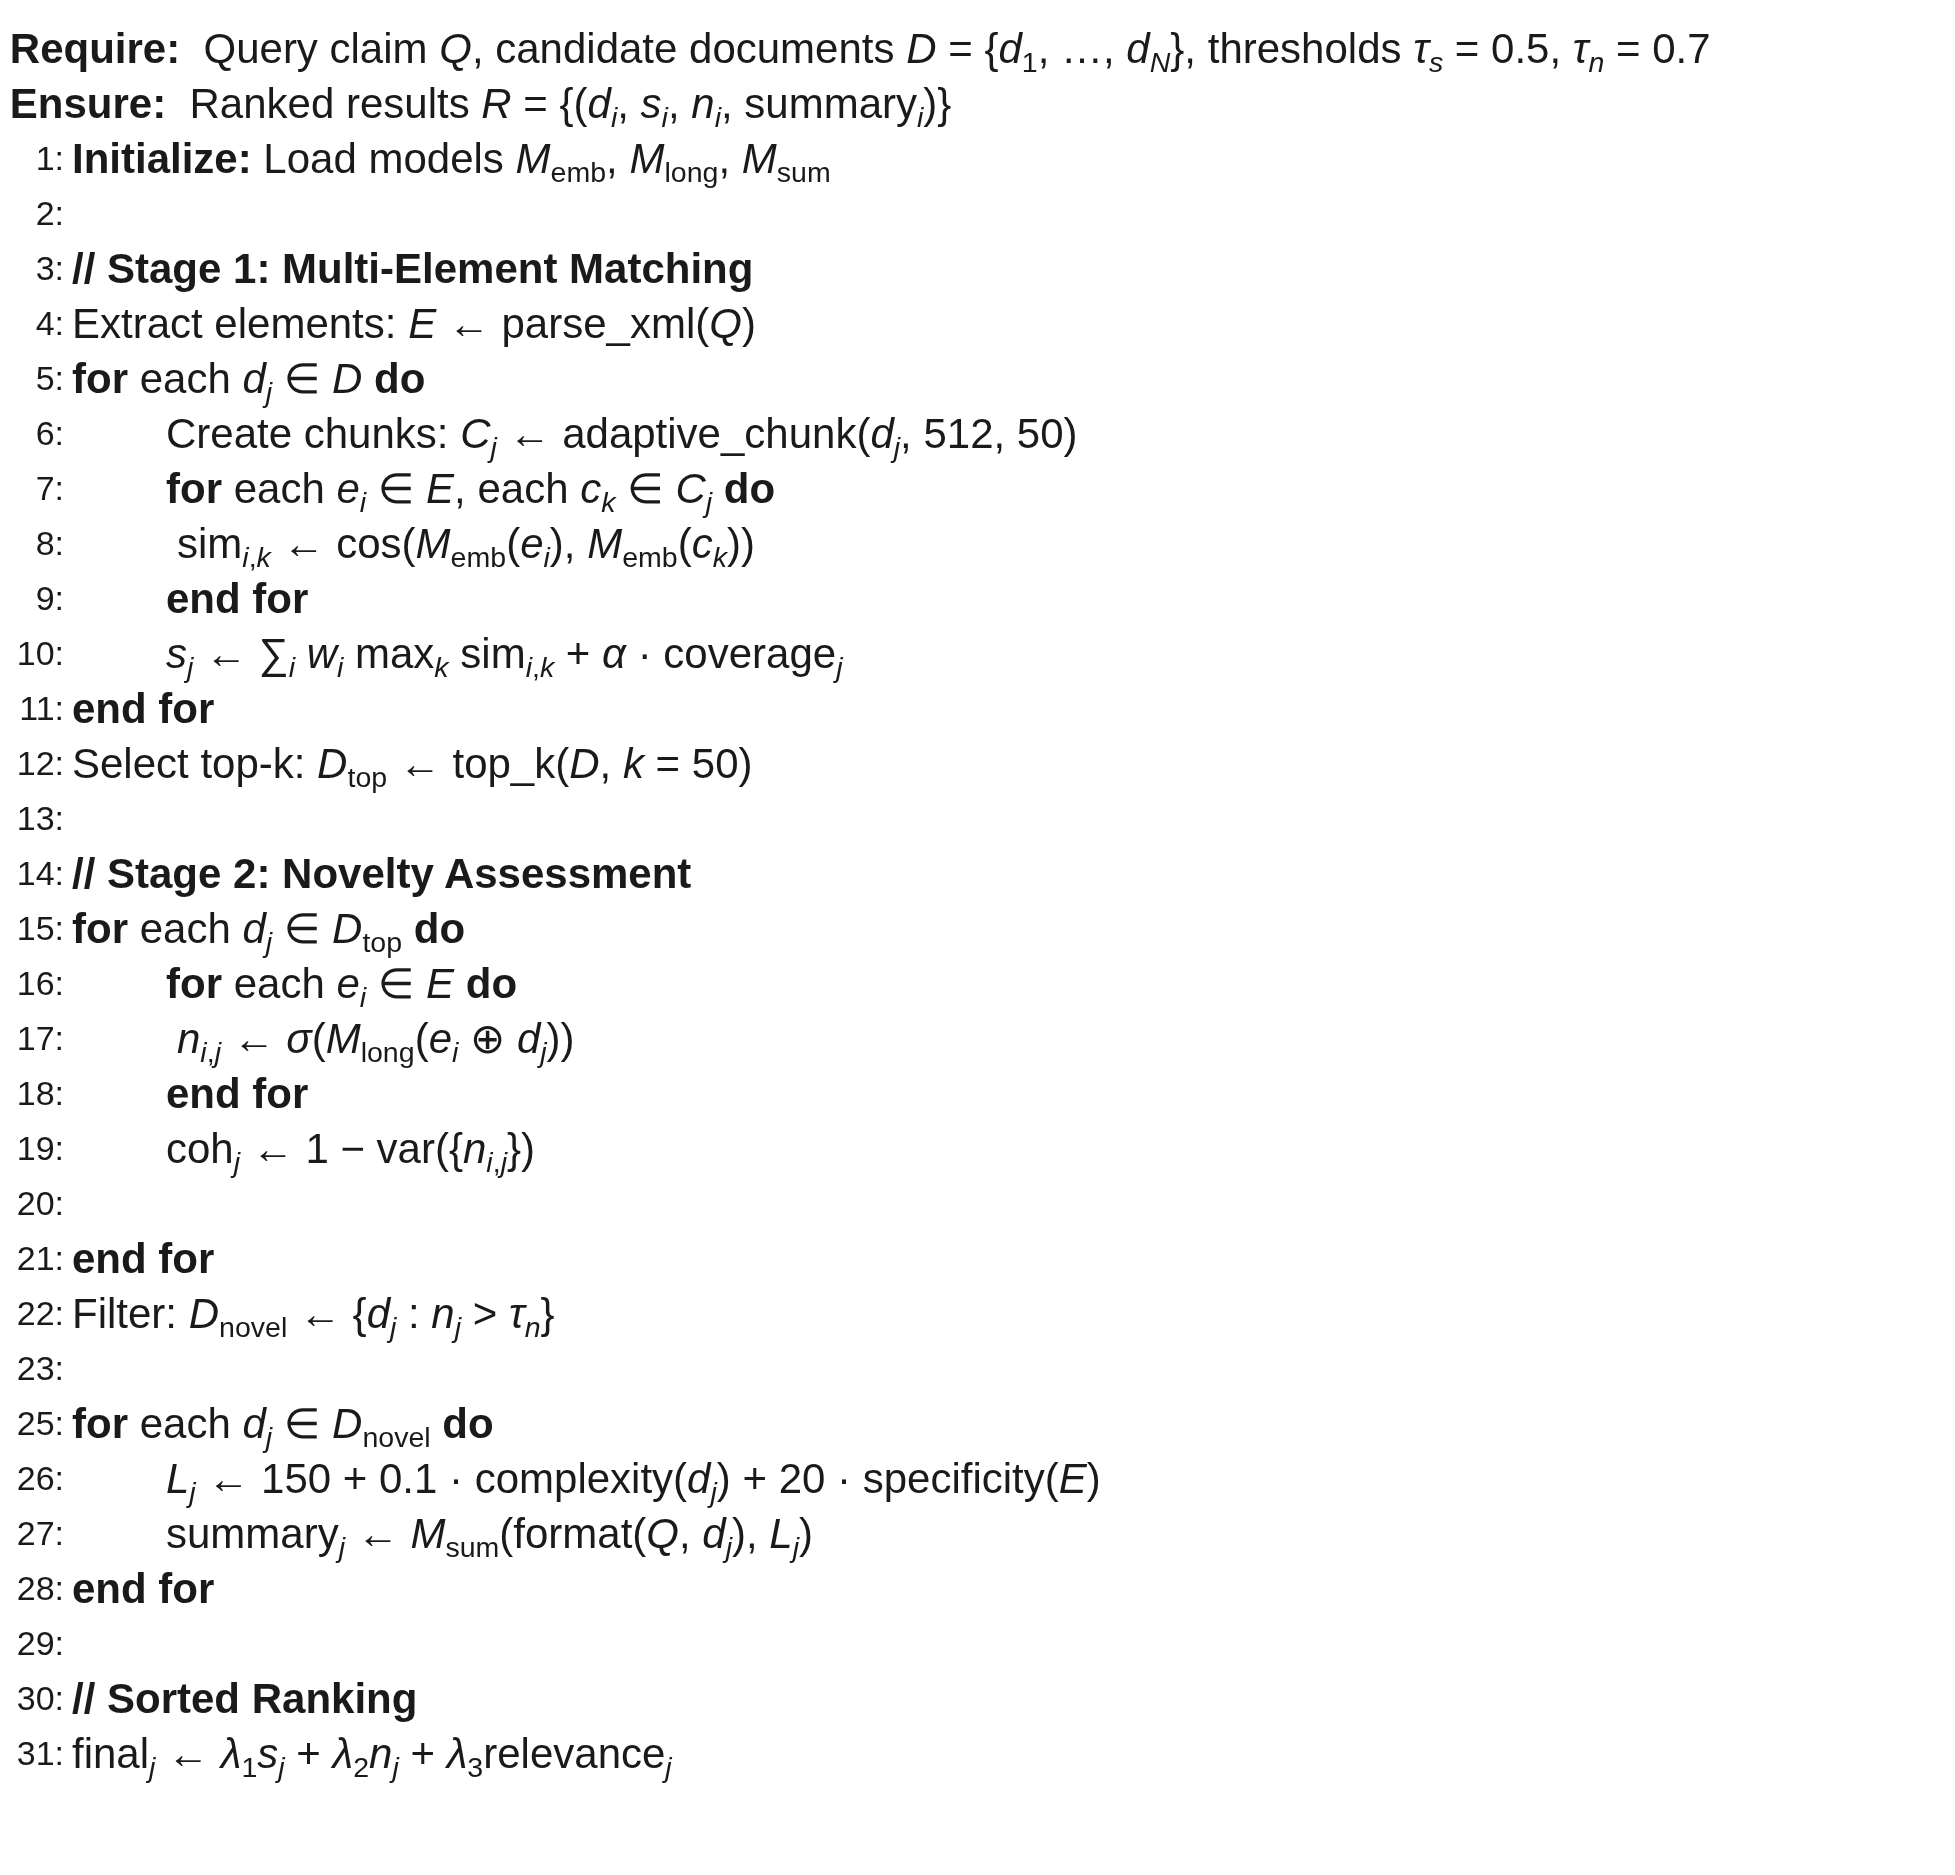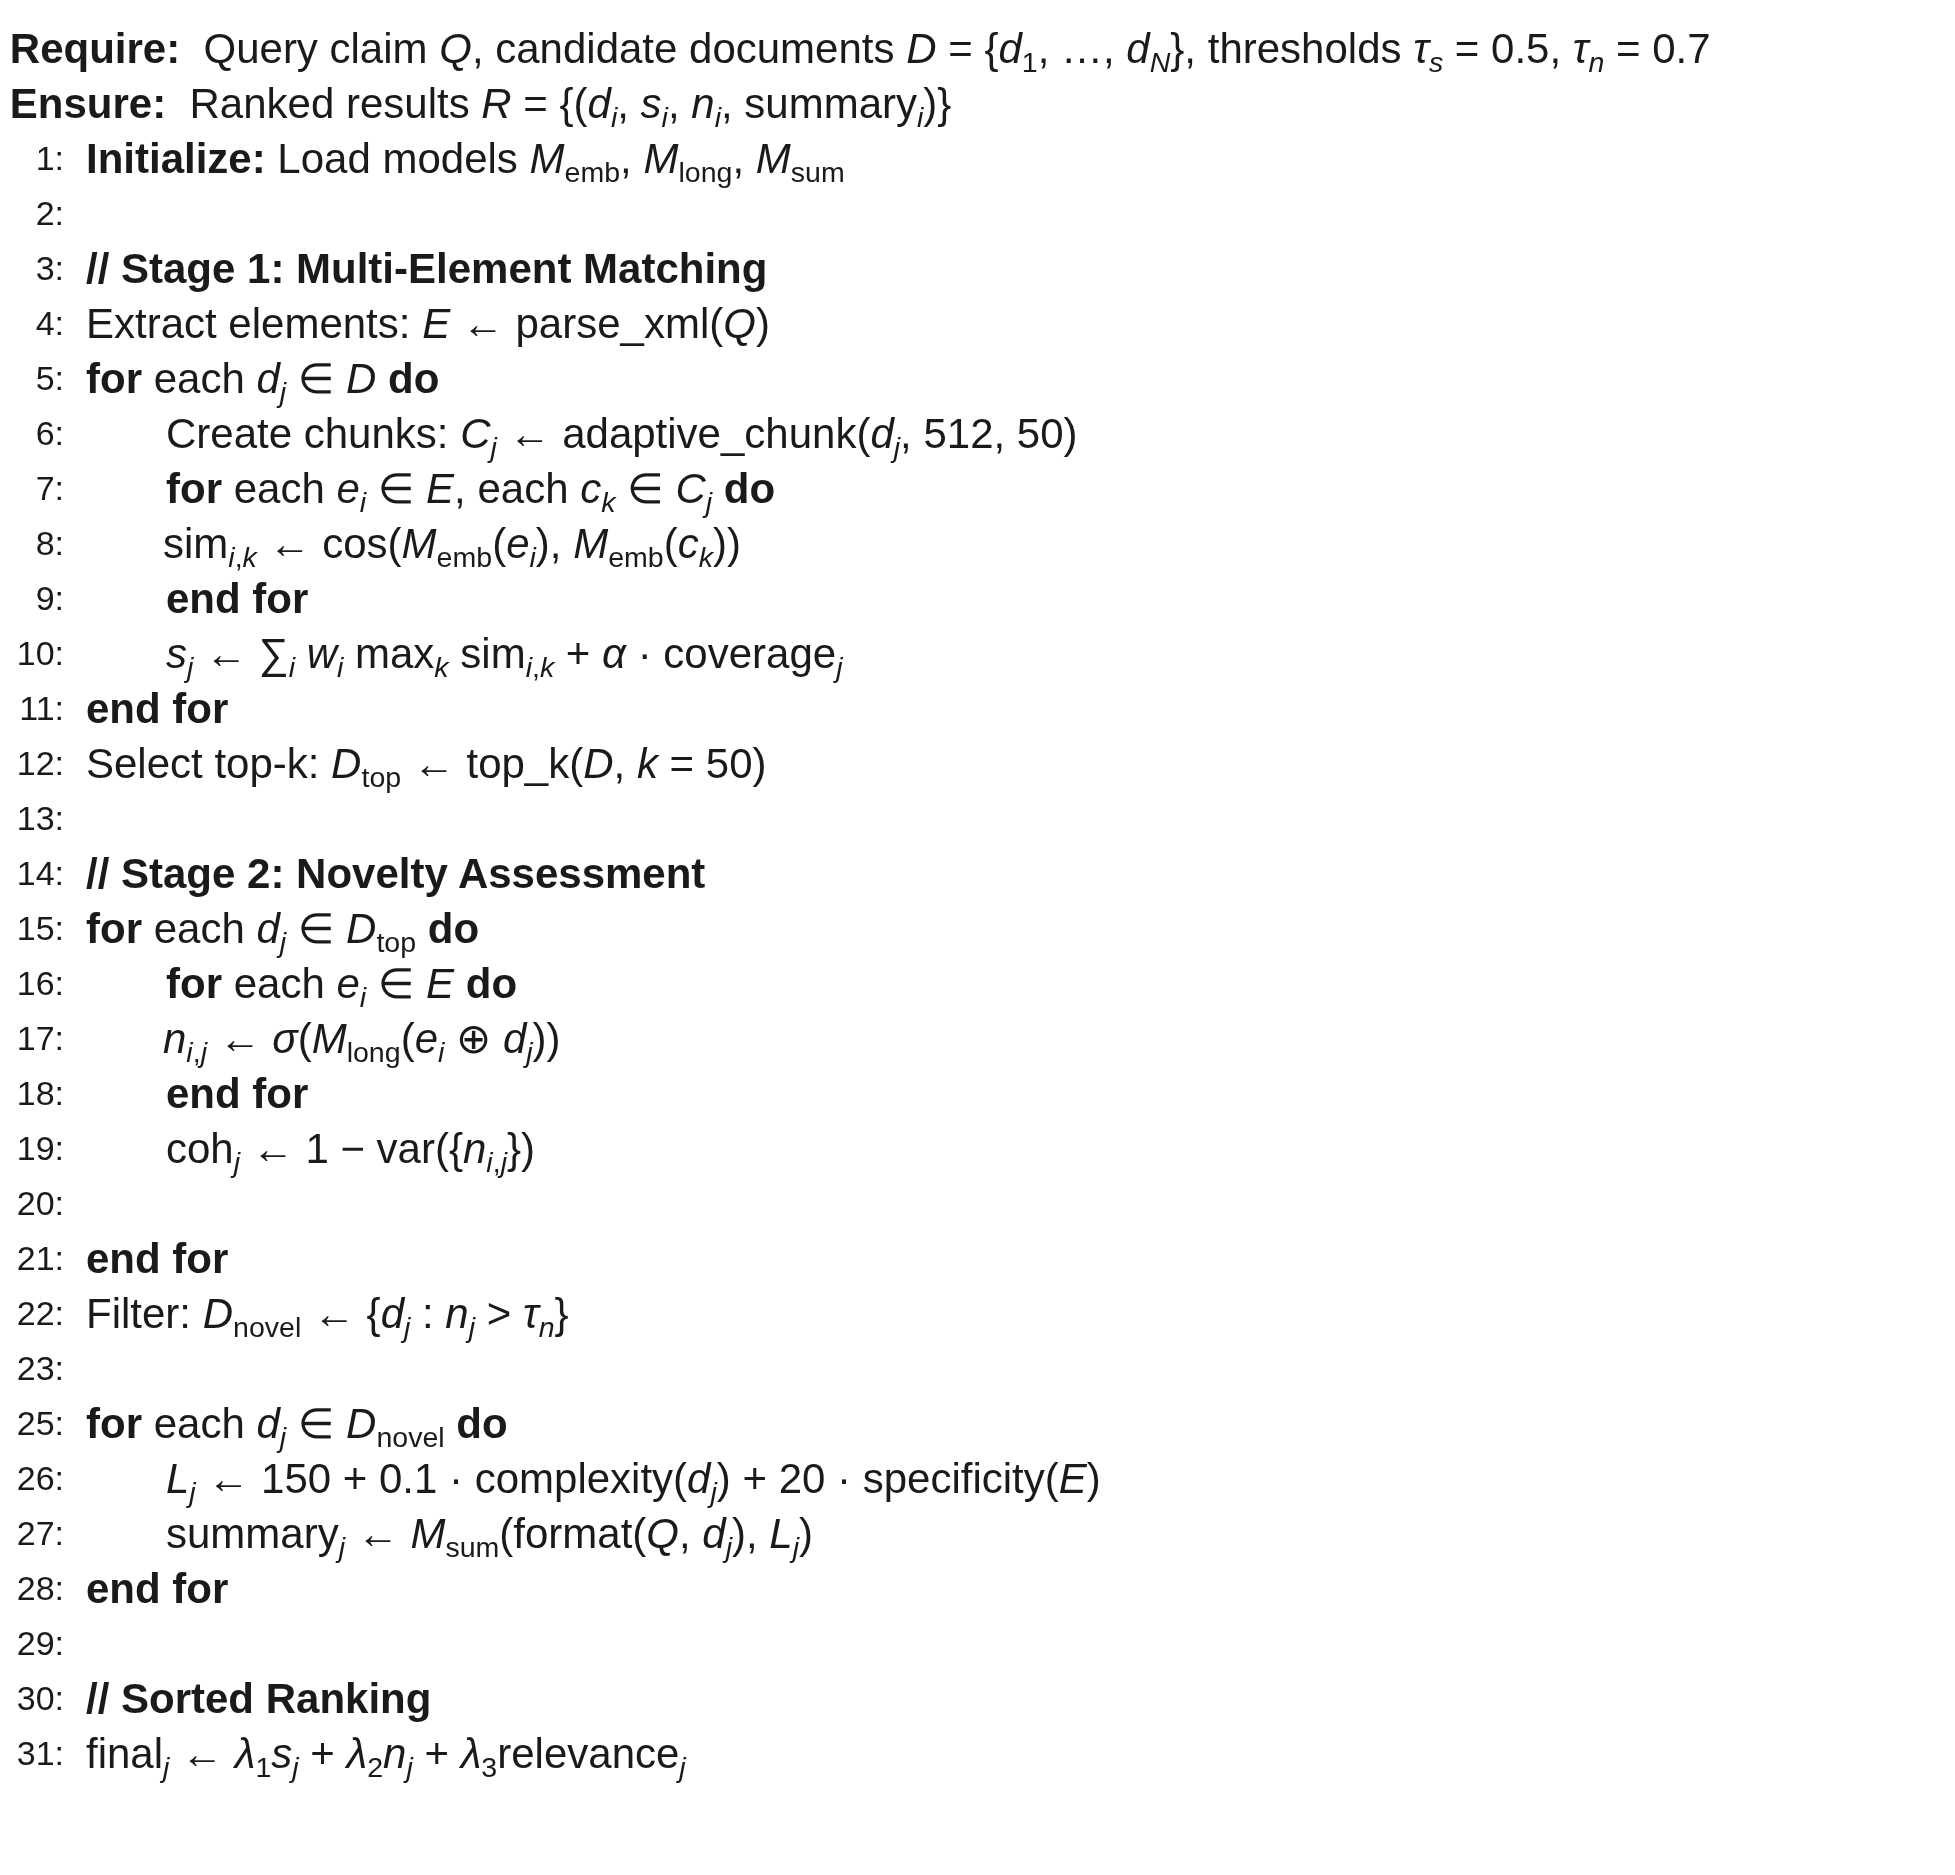"Initialize: Load models Memb, Mlong," .content { left: 86px -> 72px }
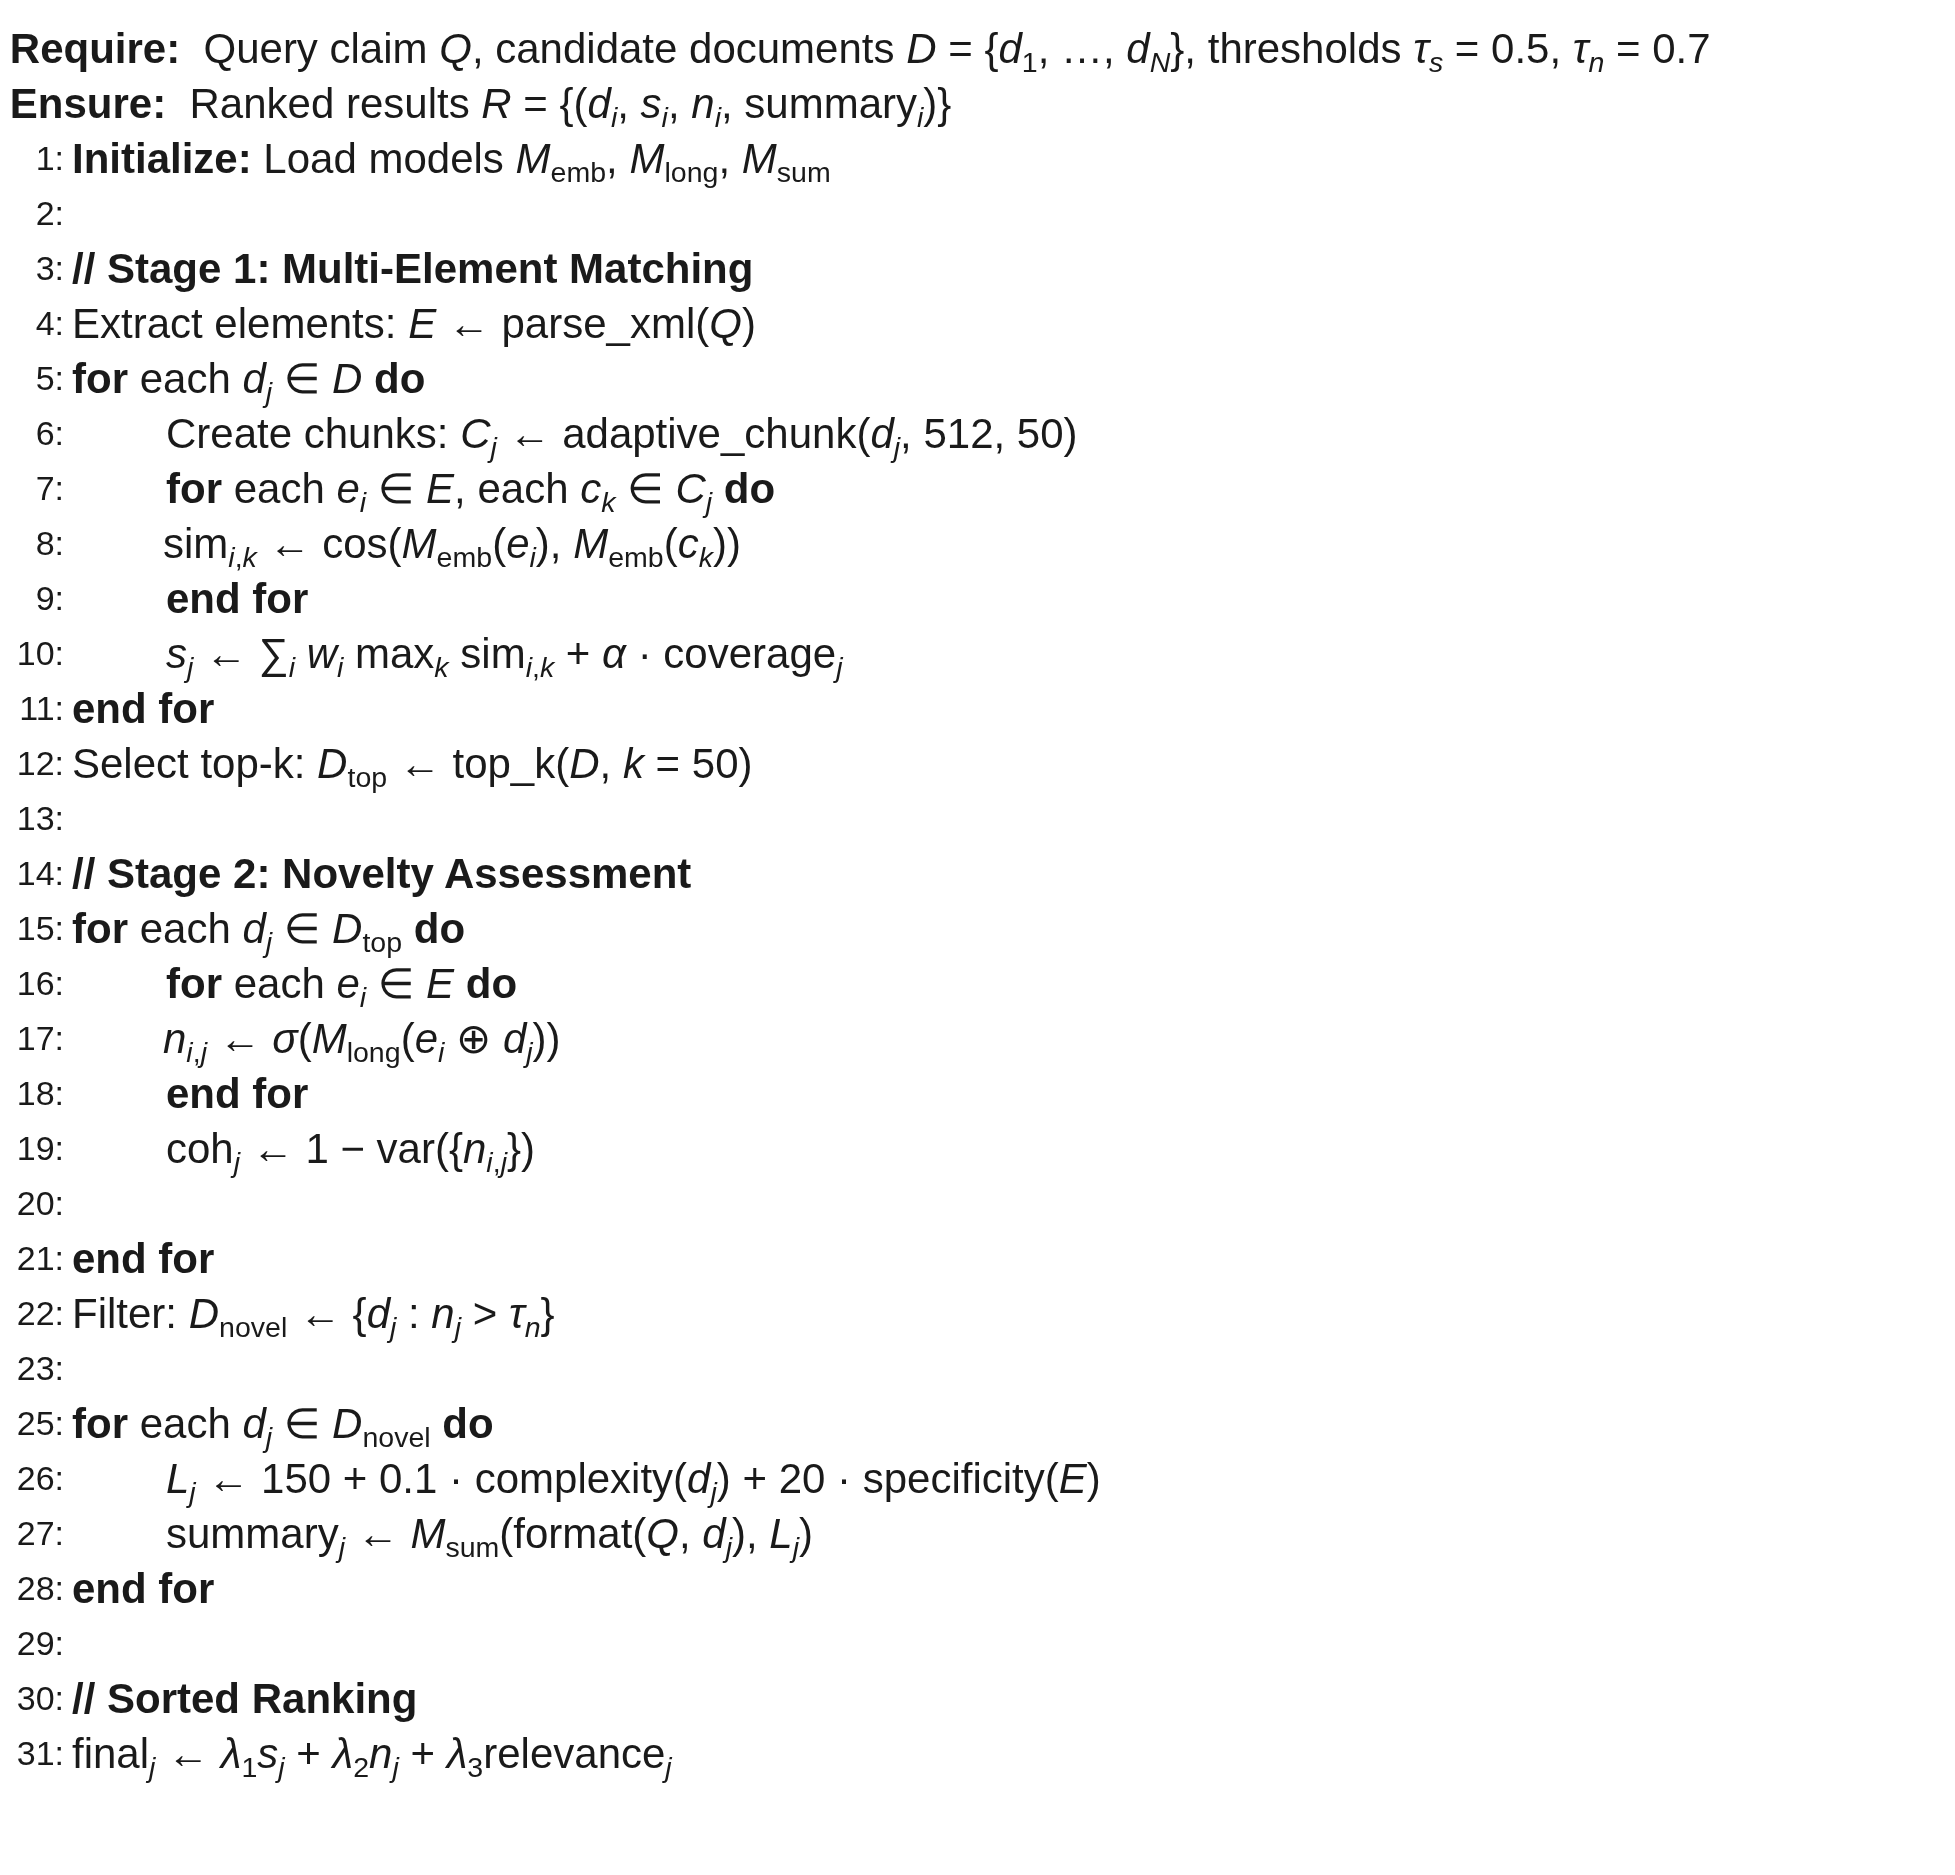"simi,k ← cos(Memb(ei), Memb(ck))" .ind2 { left: 163px -> 177px }
